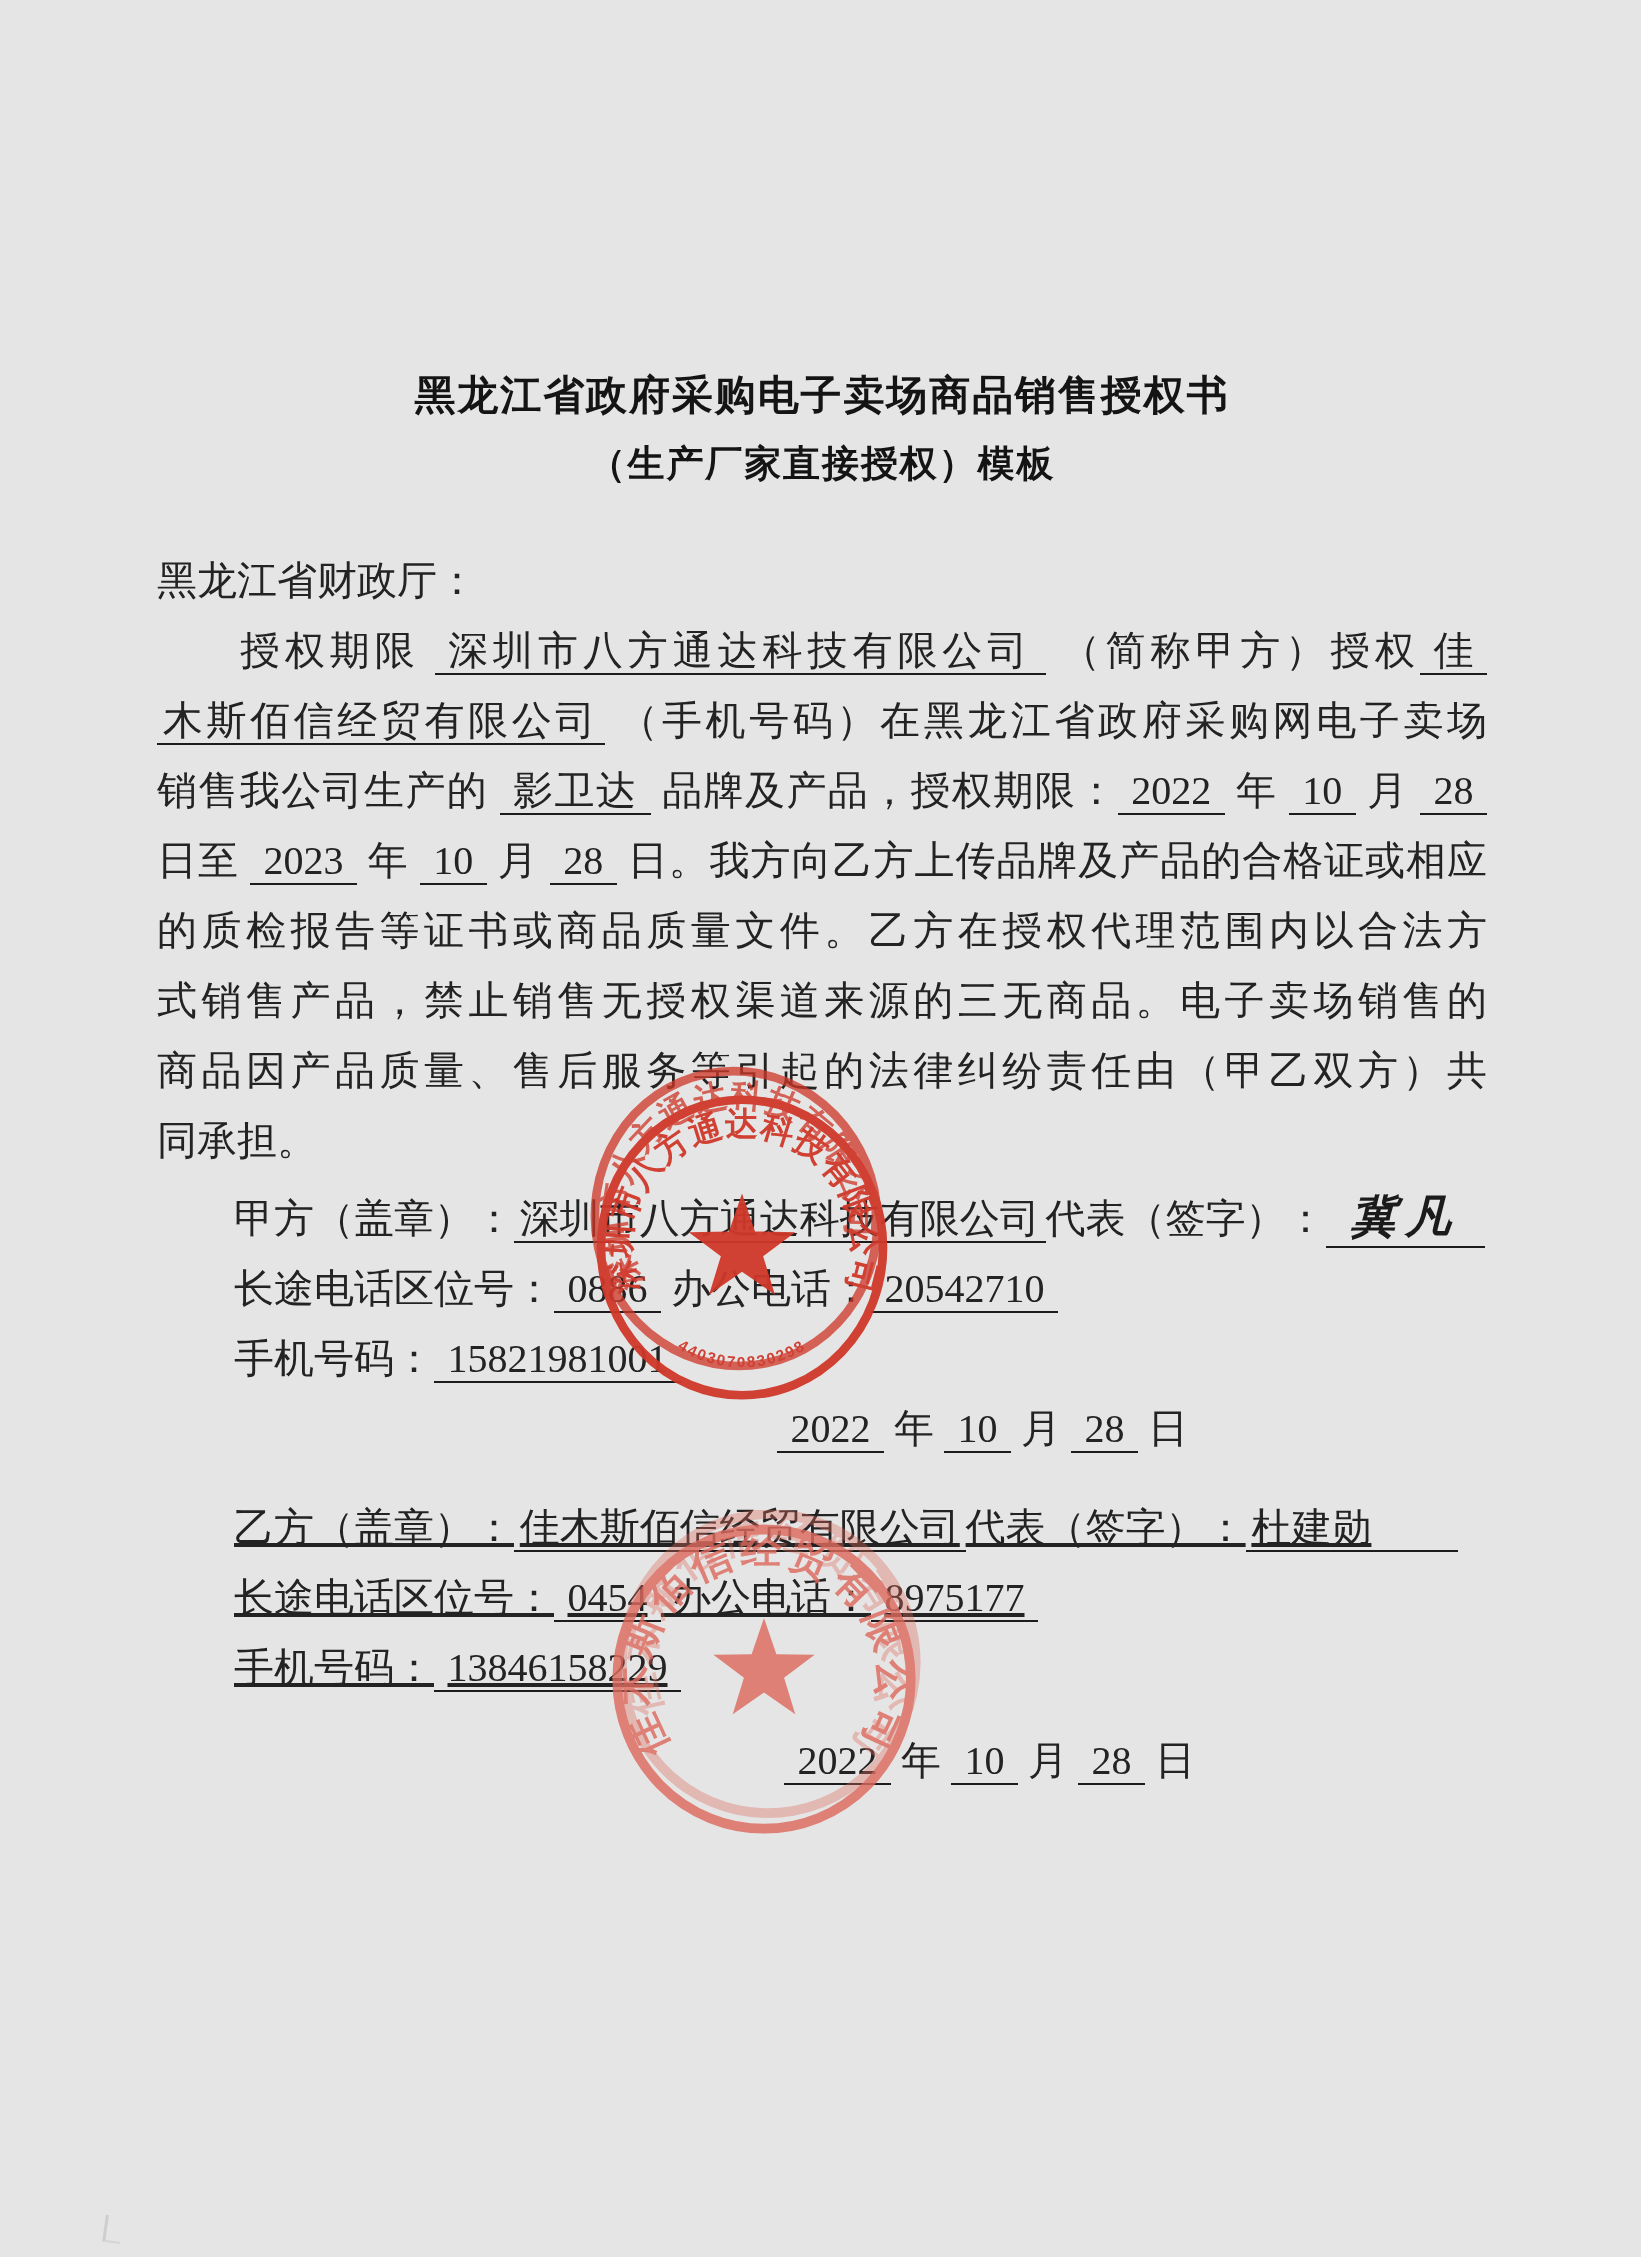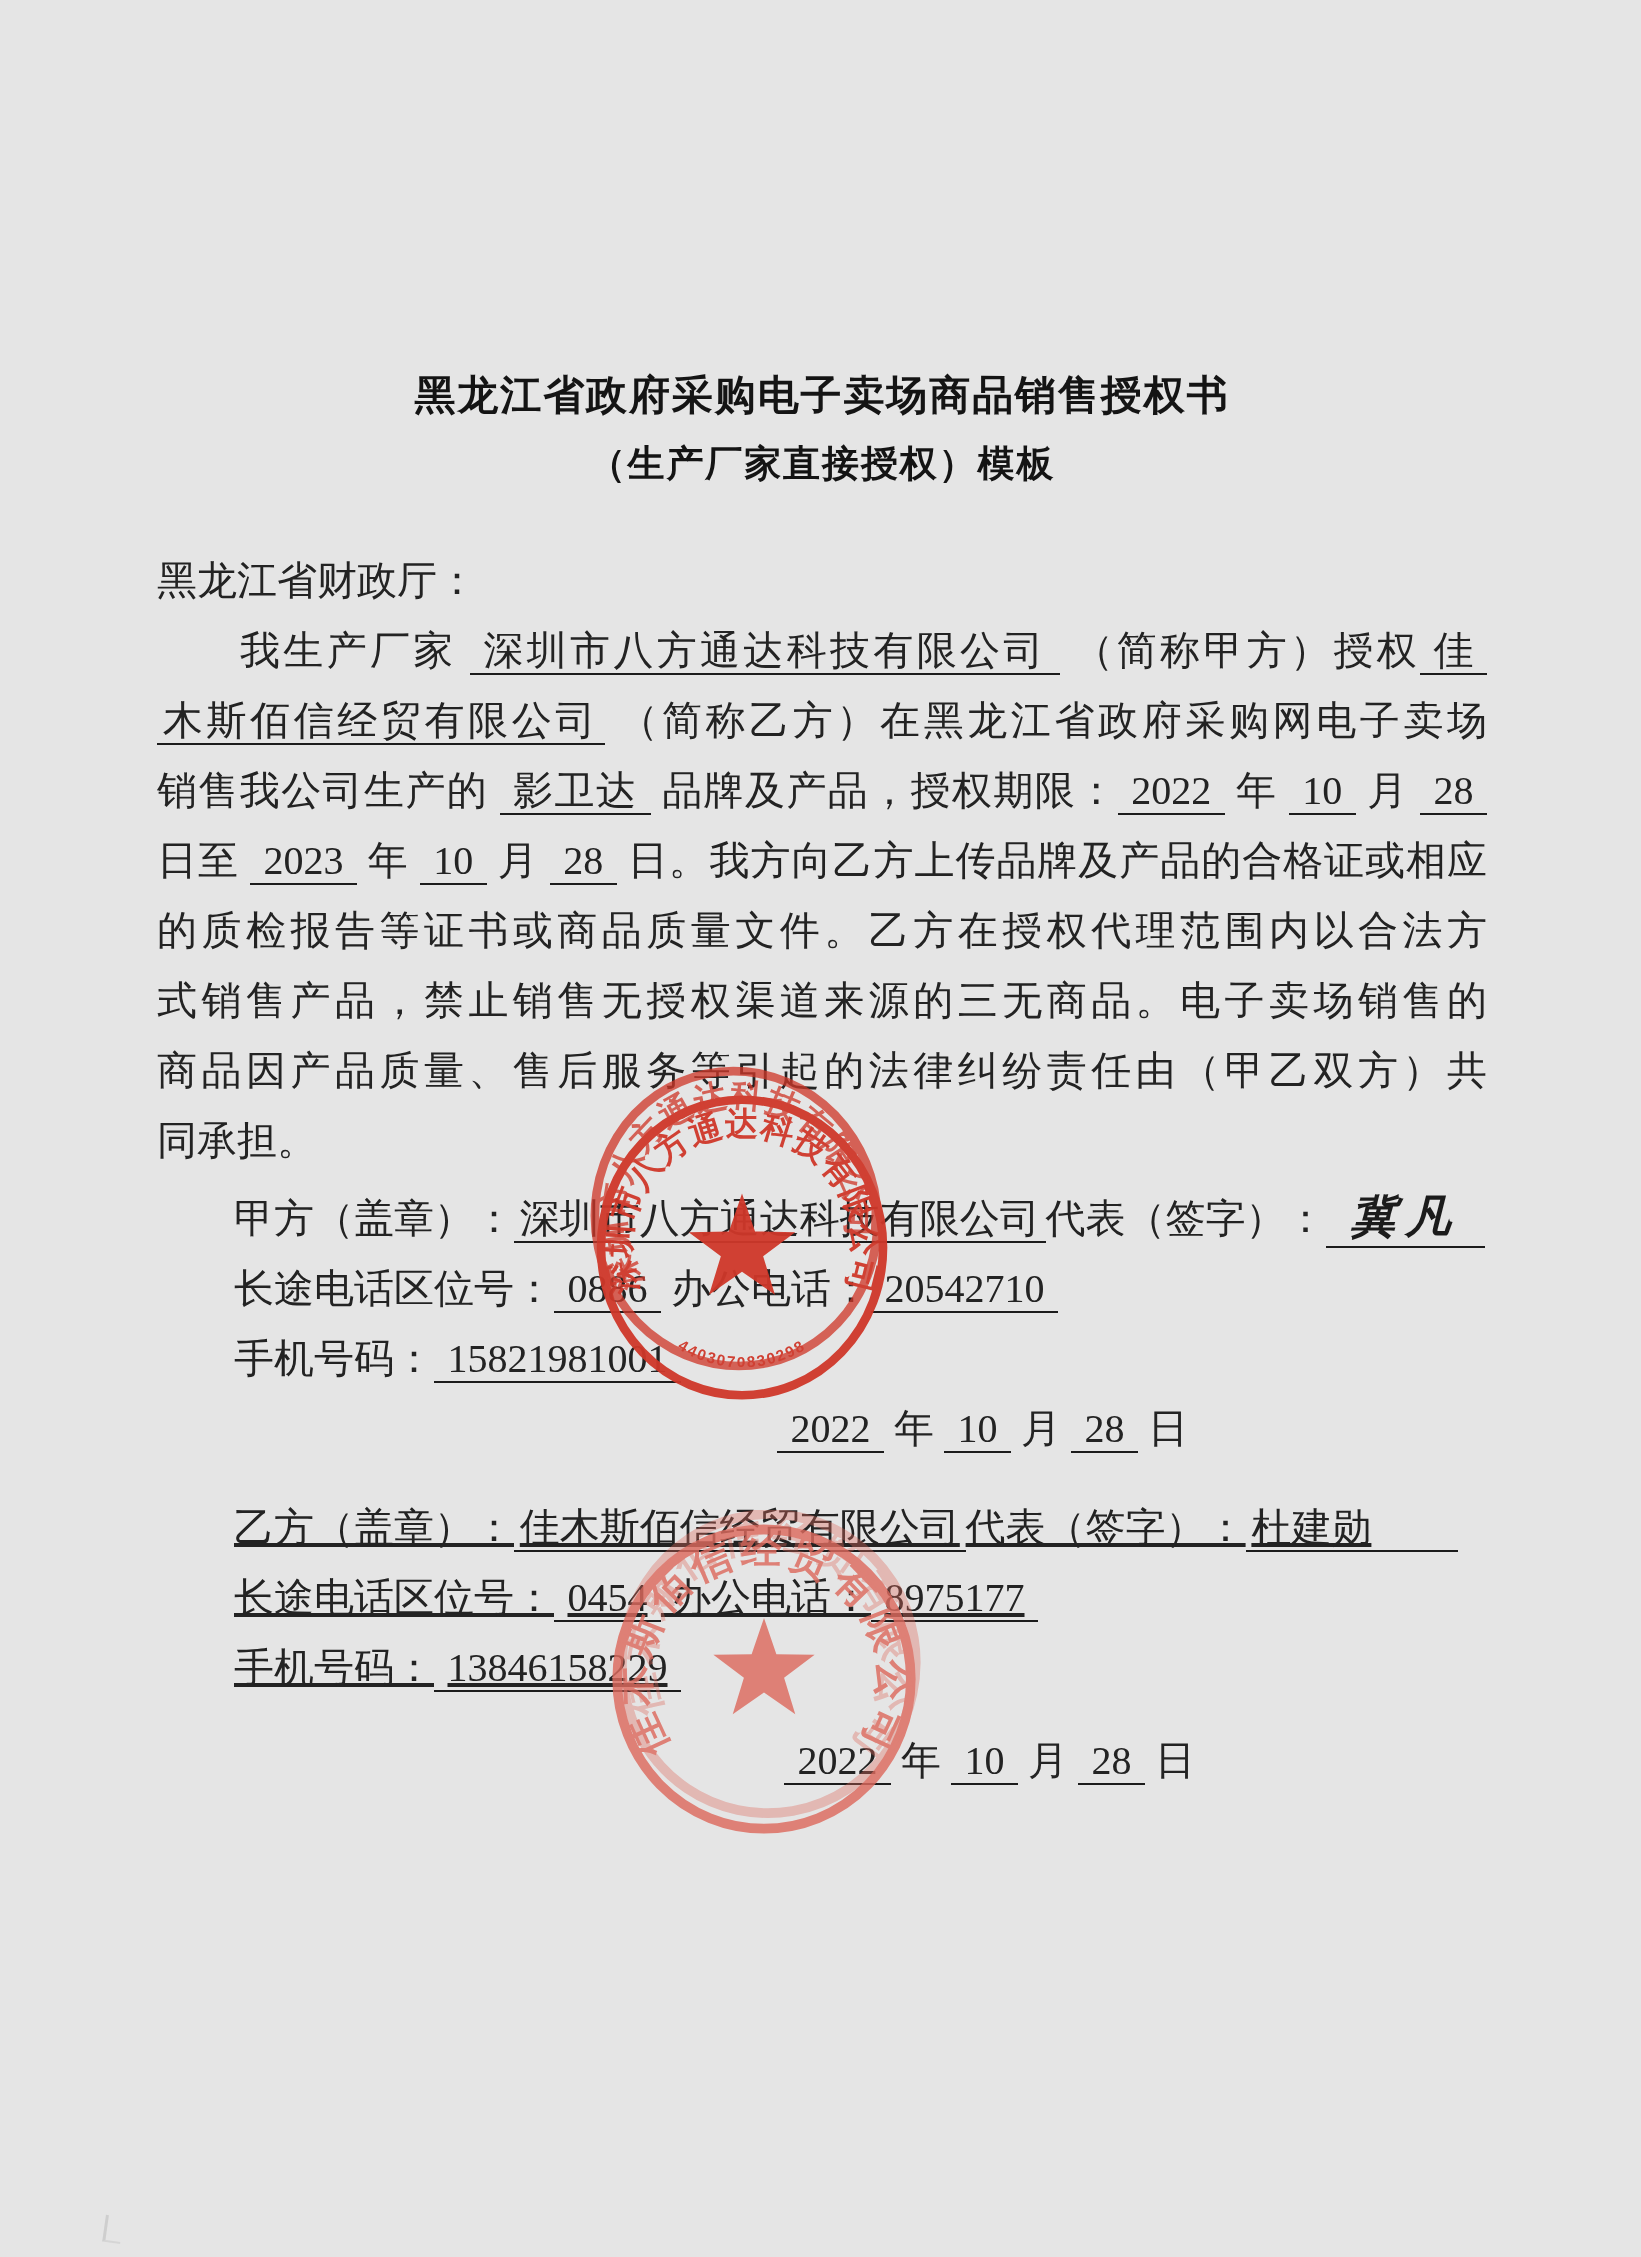"我生产厂家" span.seg { text: 我生产厂家 -> 授权期限 }
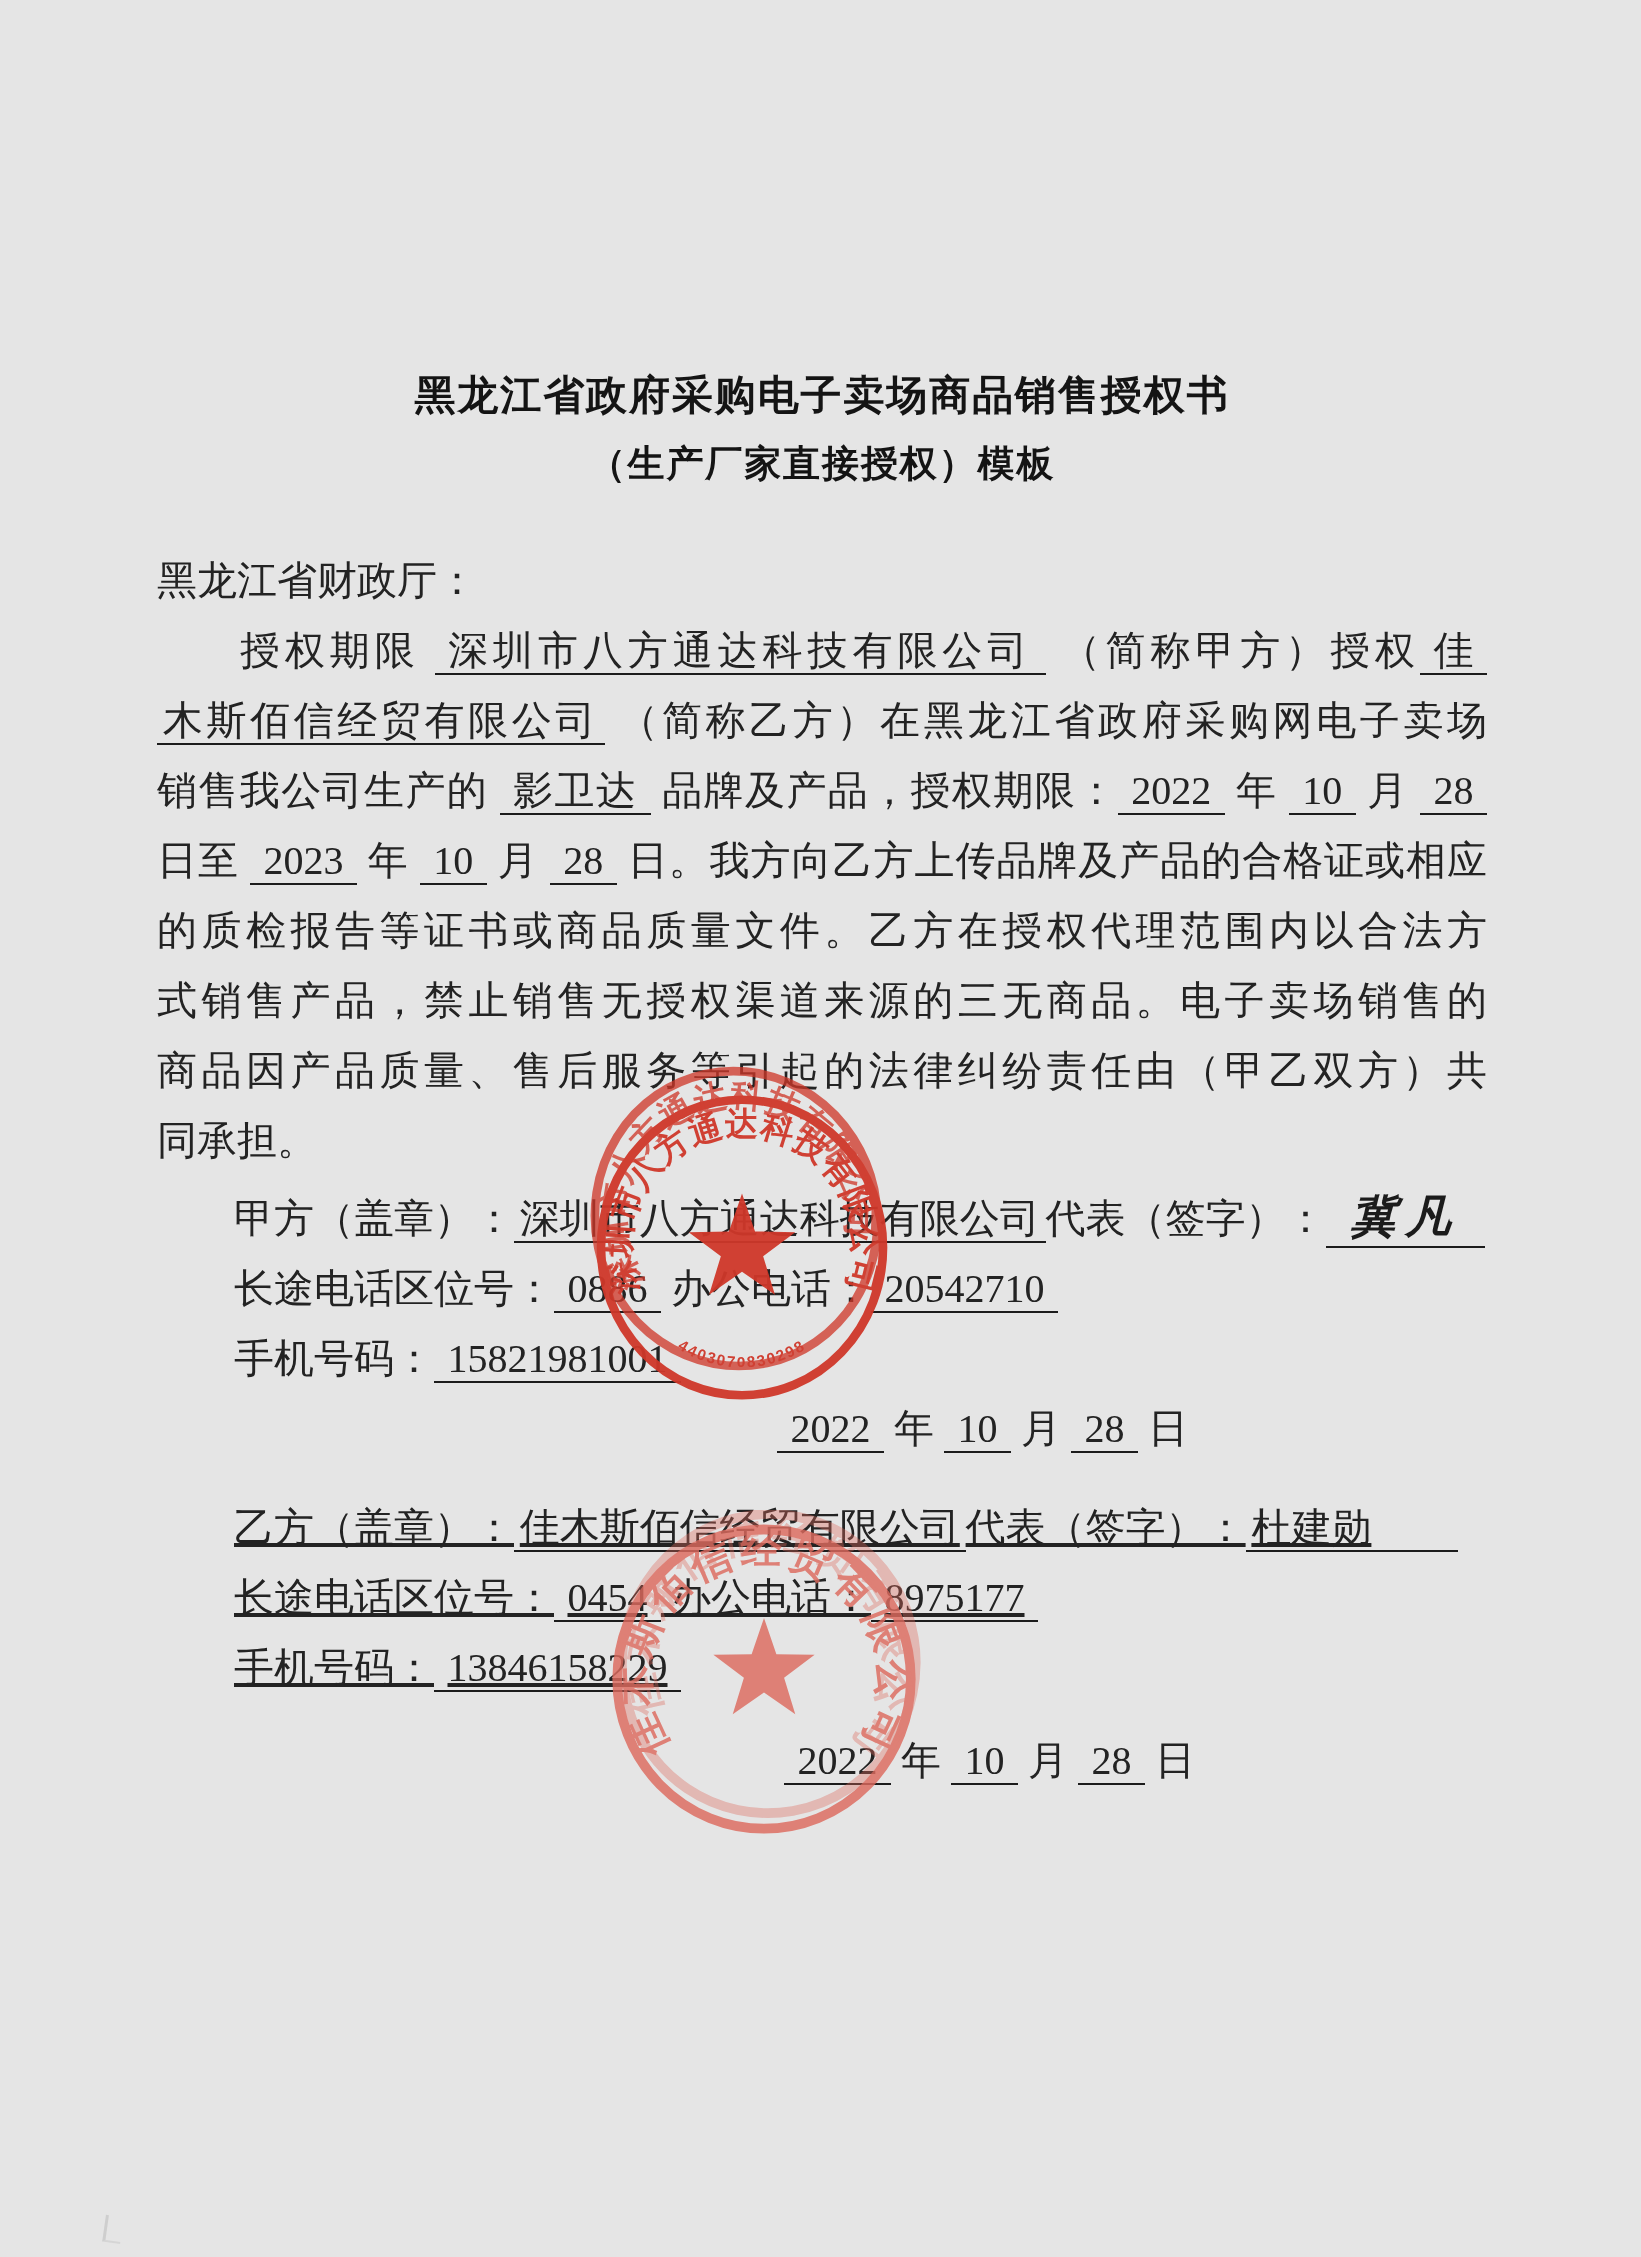"（简称乙方）在黑龙江省政府采购网电子卖场" span.seg { text: 简称乙方 -> 手机号码 }
